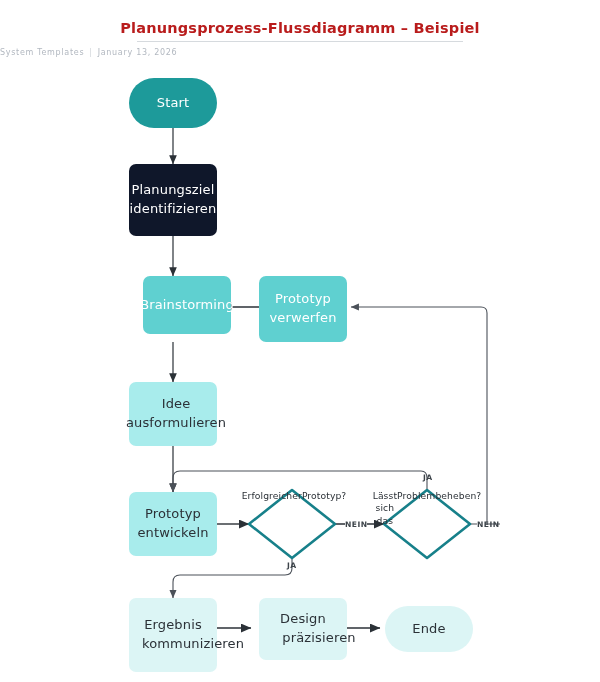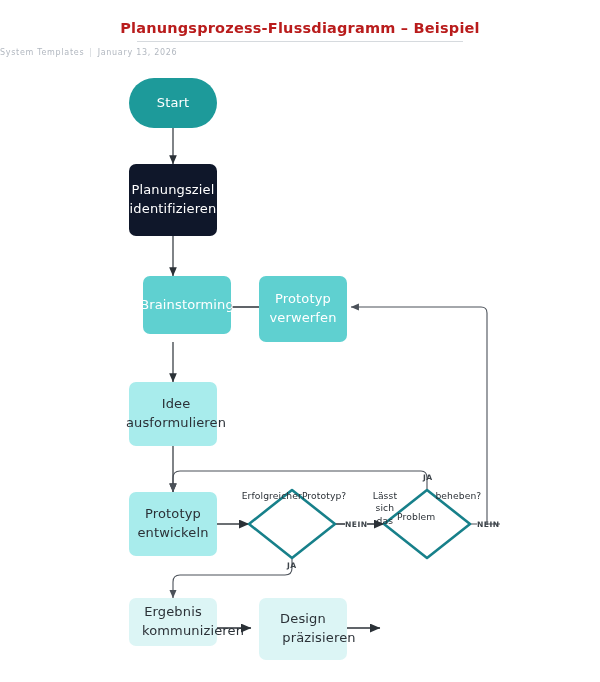"Problem" span { margin-top: 21px -> none }
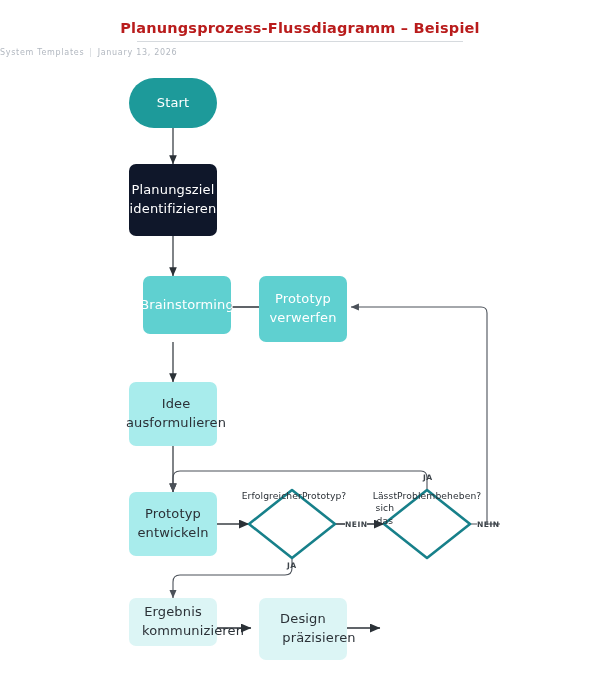"Ergebnis" div.node { height: 48px -> 74px }
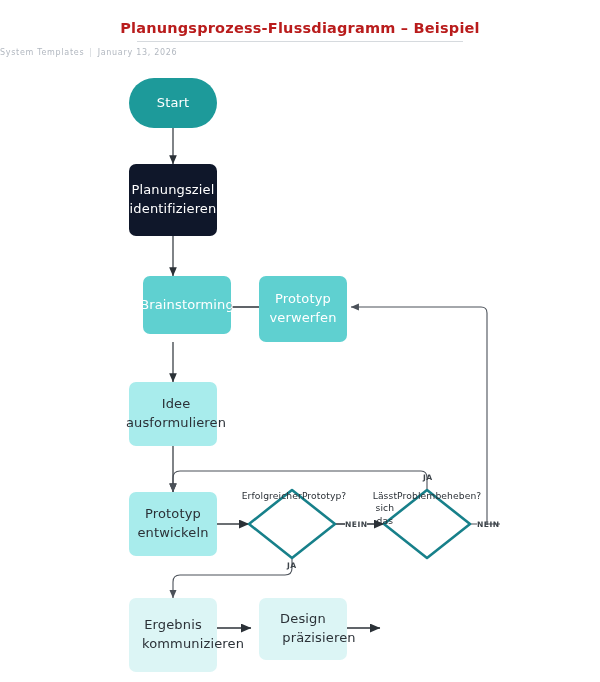"Ende" div.node { html: none -> <div> <span>Ende</span> </div> }
